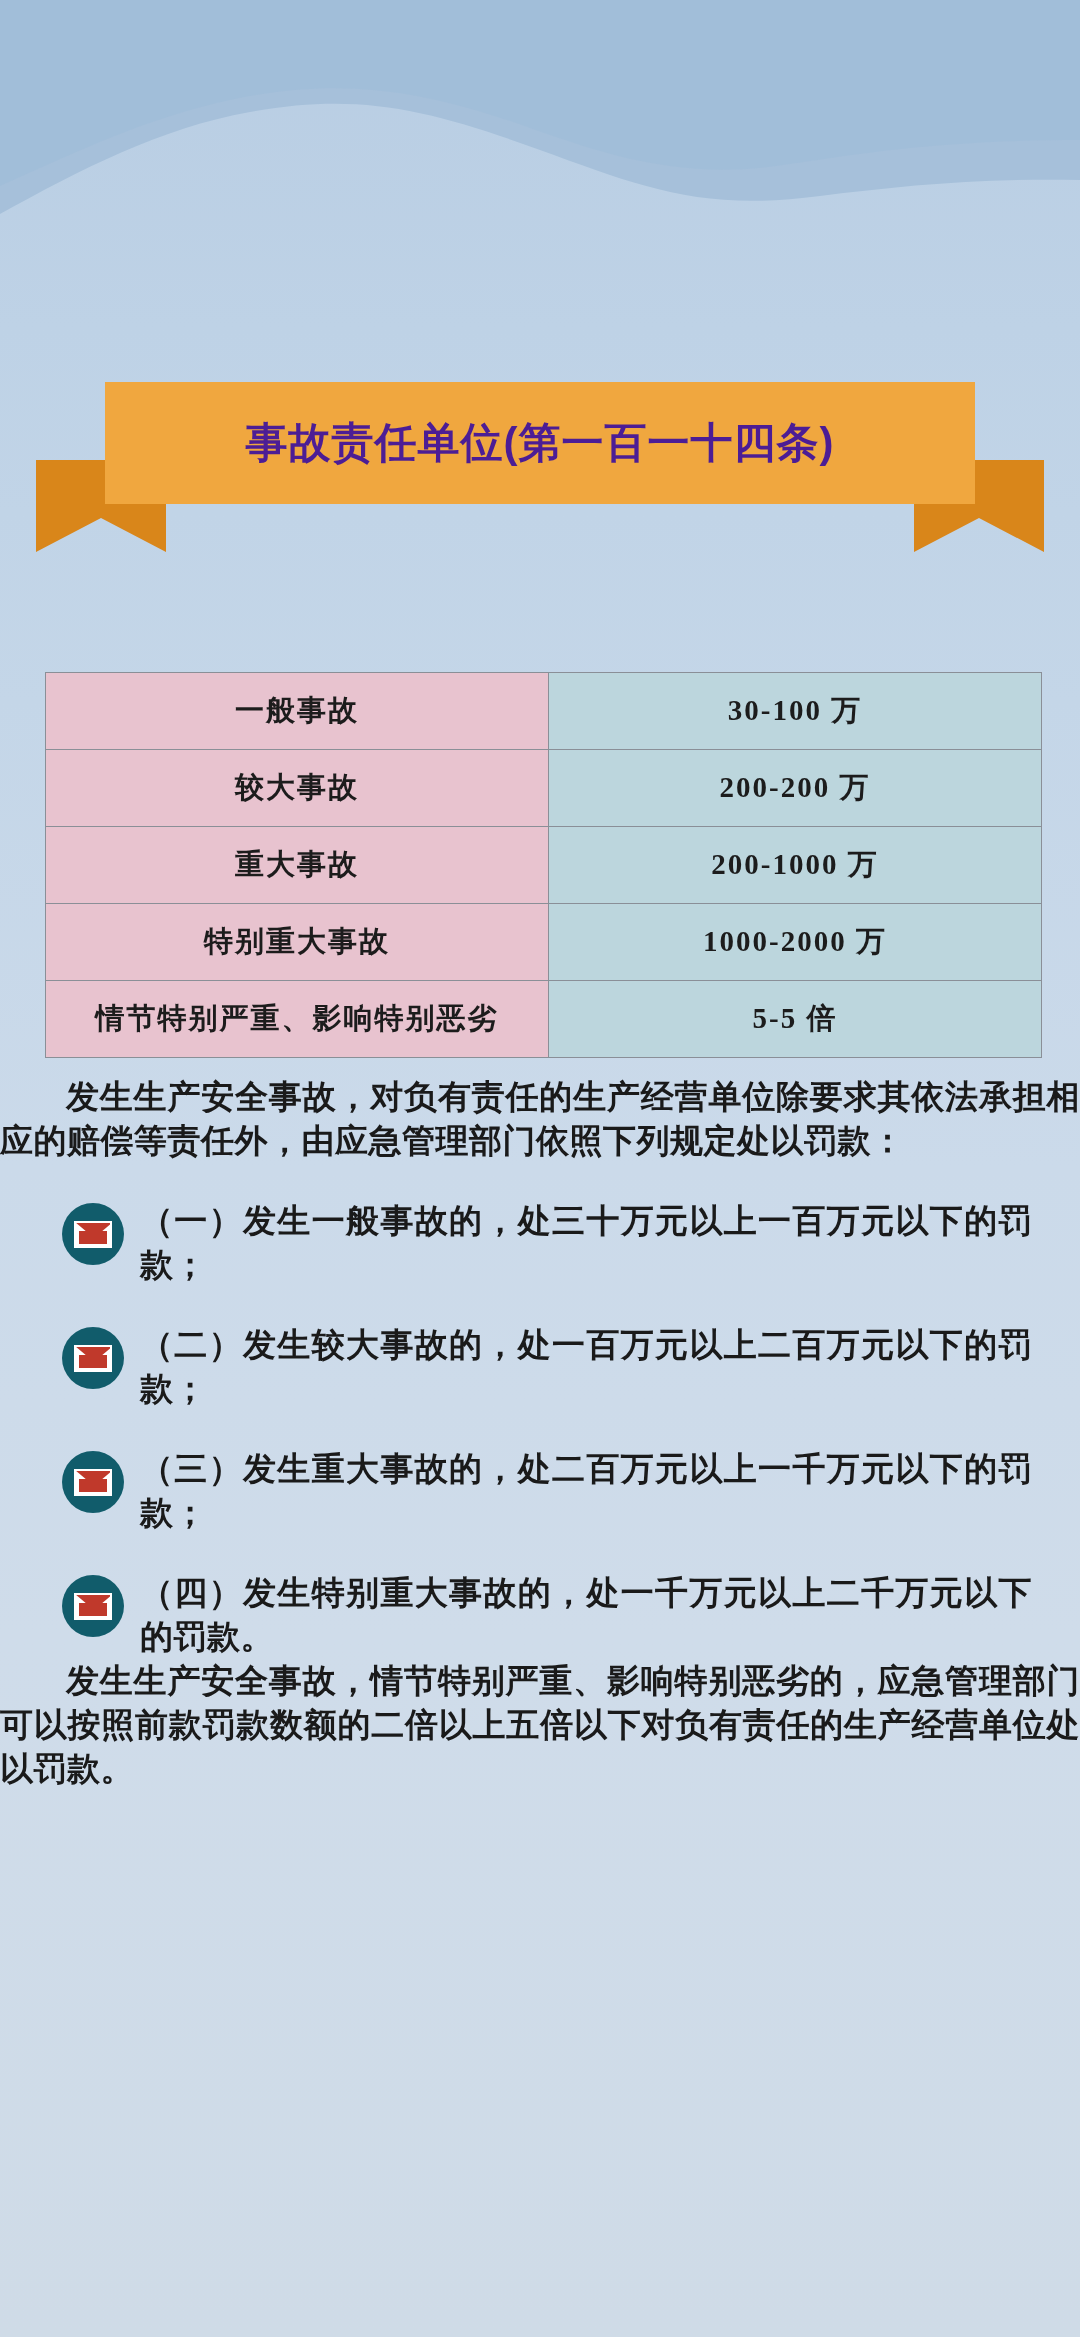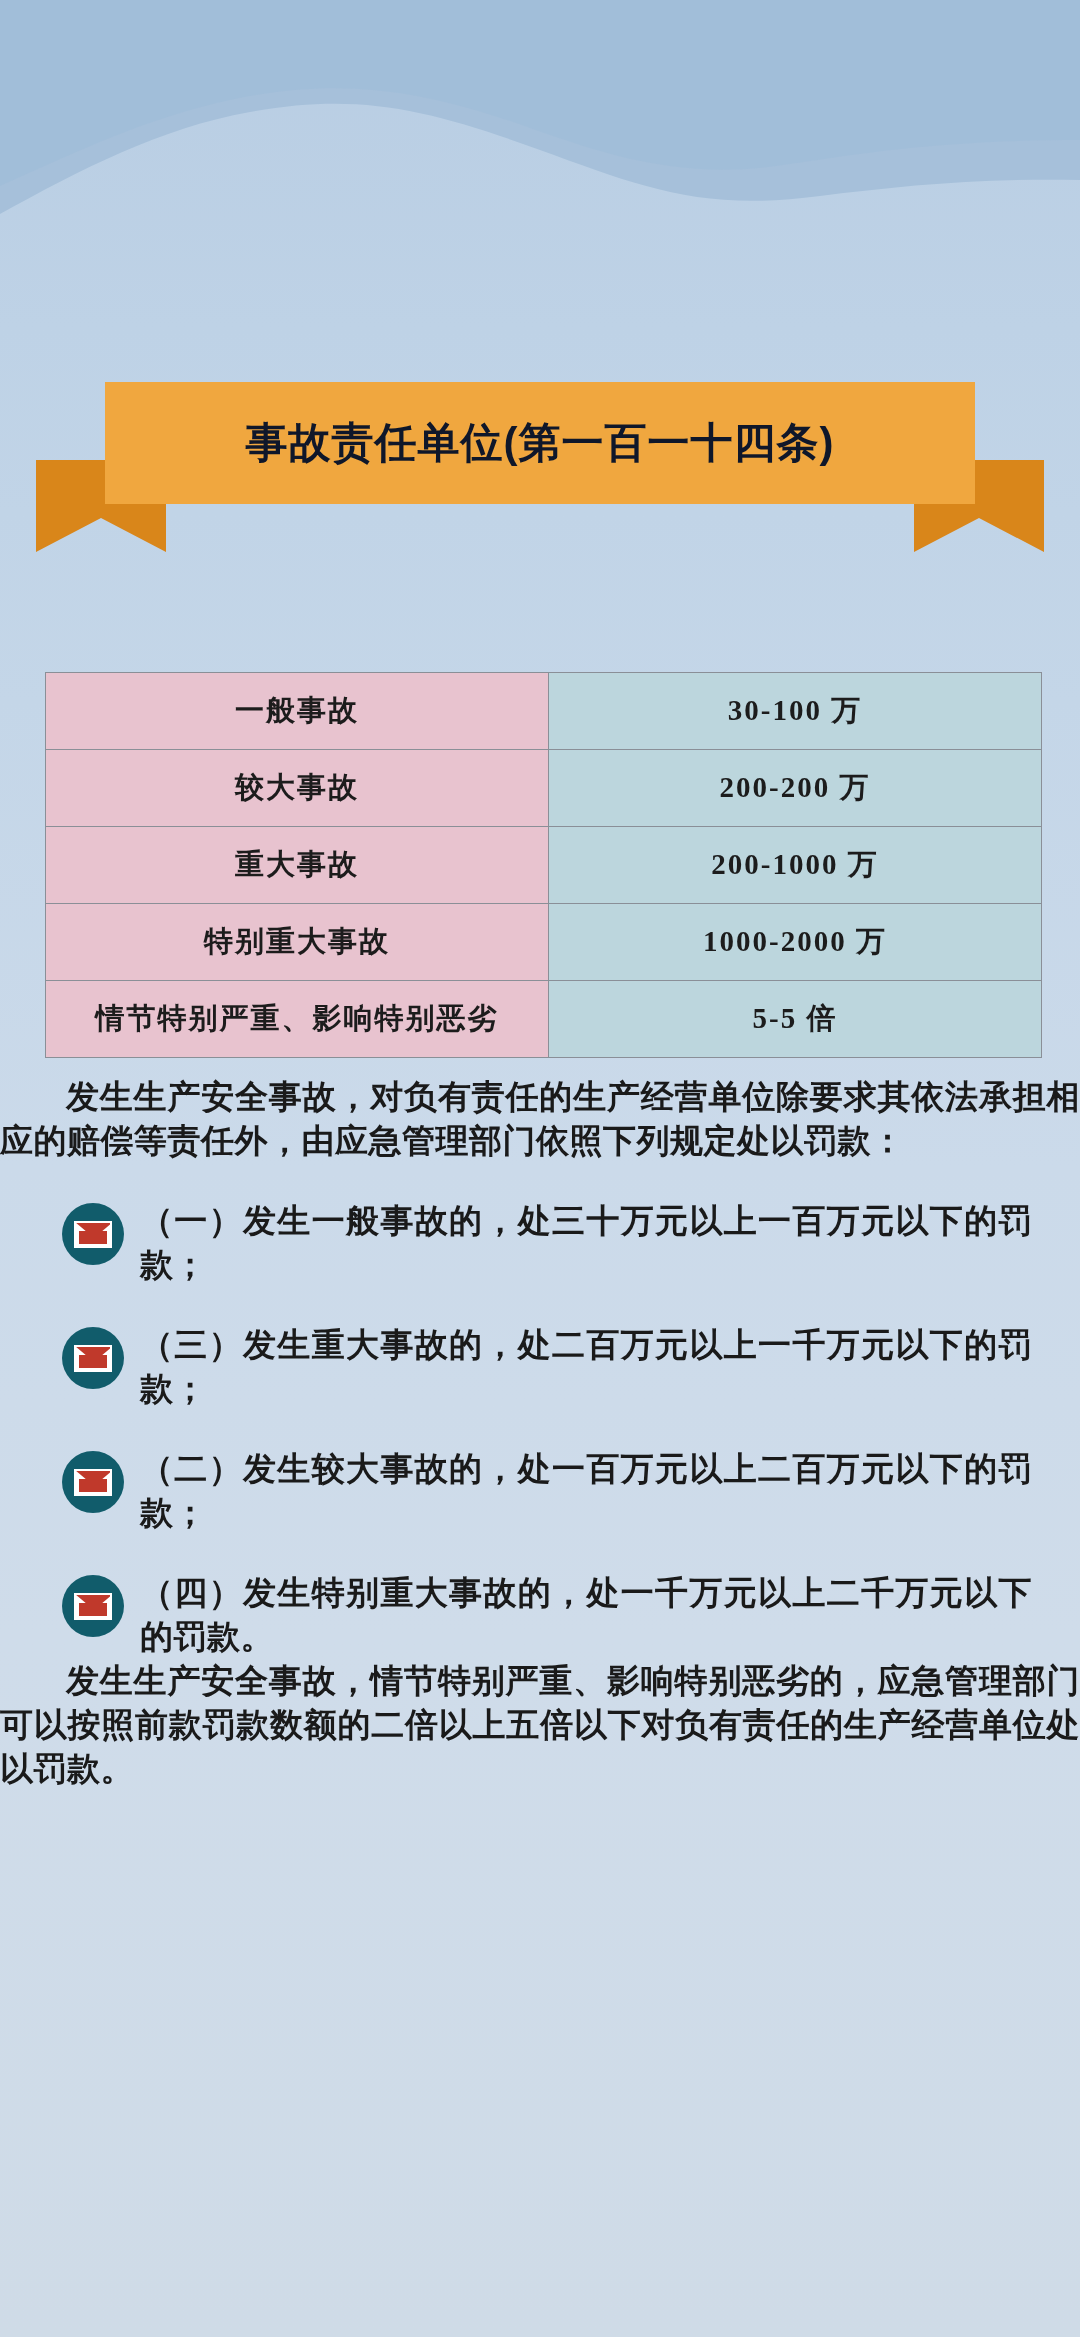"事故责任单位(第一百一十四条)" .ribbon-title { color: #0f172a -> #4c1d95 }
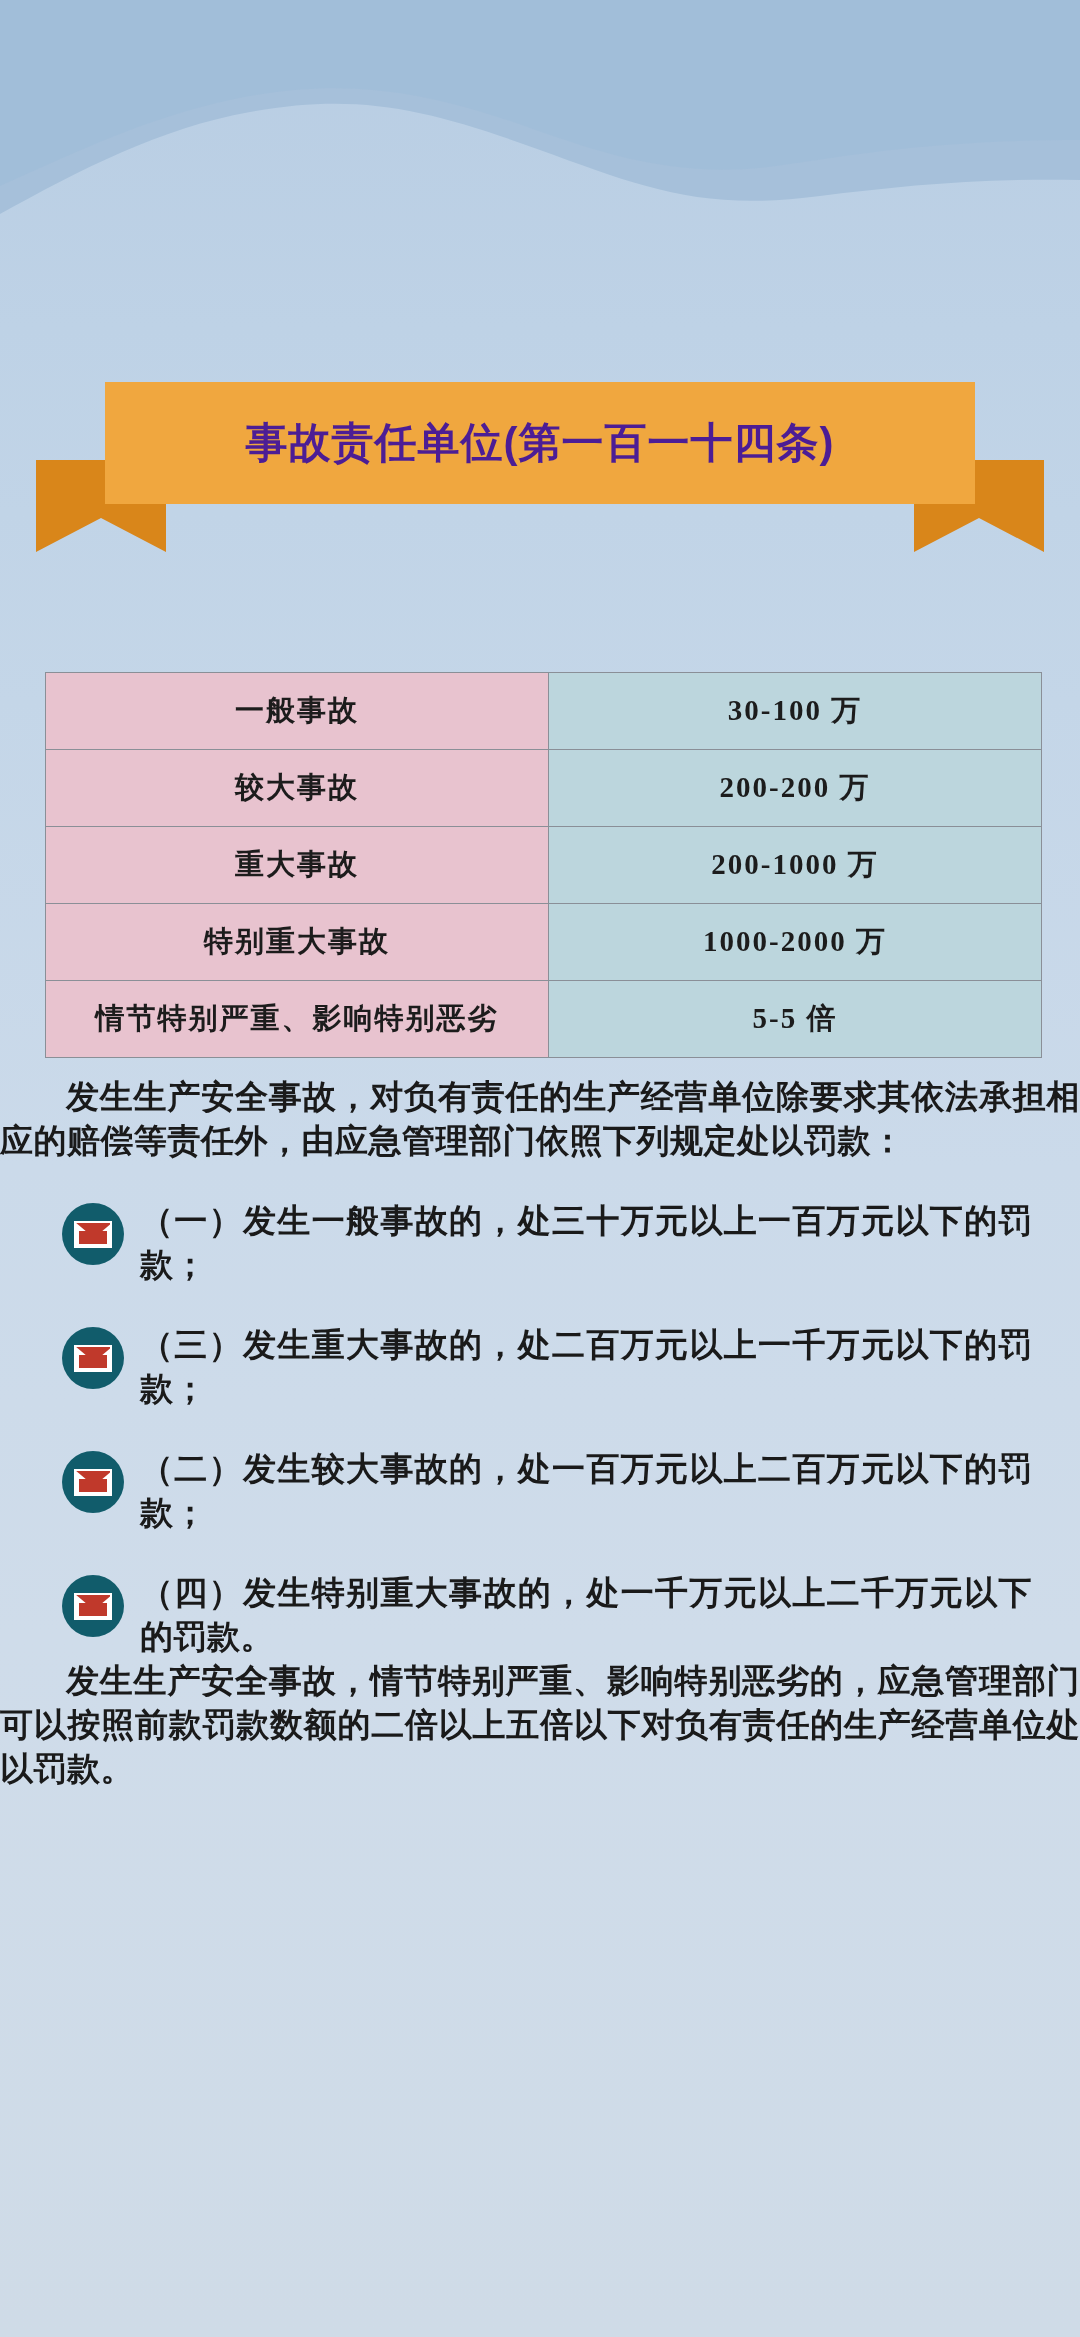"（三）发生重大事故的，处二百万元以上一千万元以下的罚款；" div.item { order: before "（二）发生较大事故的，处一百万元以上二百万元以下的罚款；" -> after "（二）发生较大事故的，处一百万元以上二百万元以下的罚款；" }
